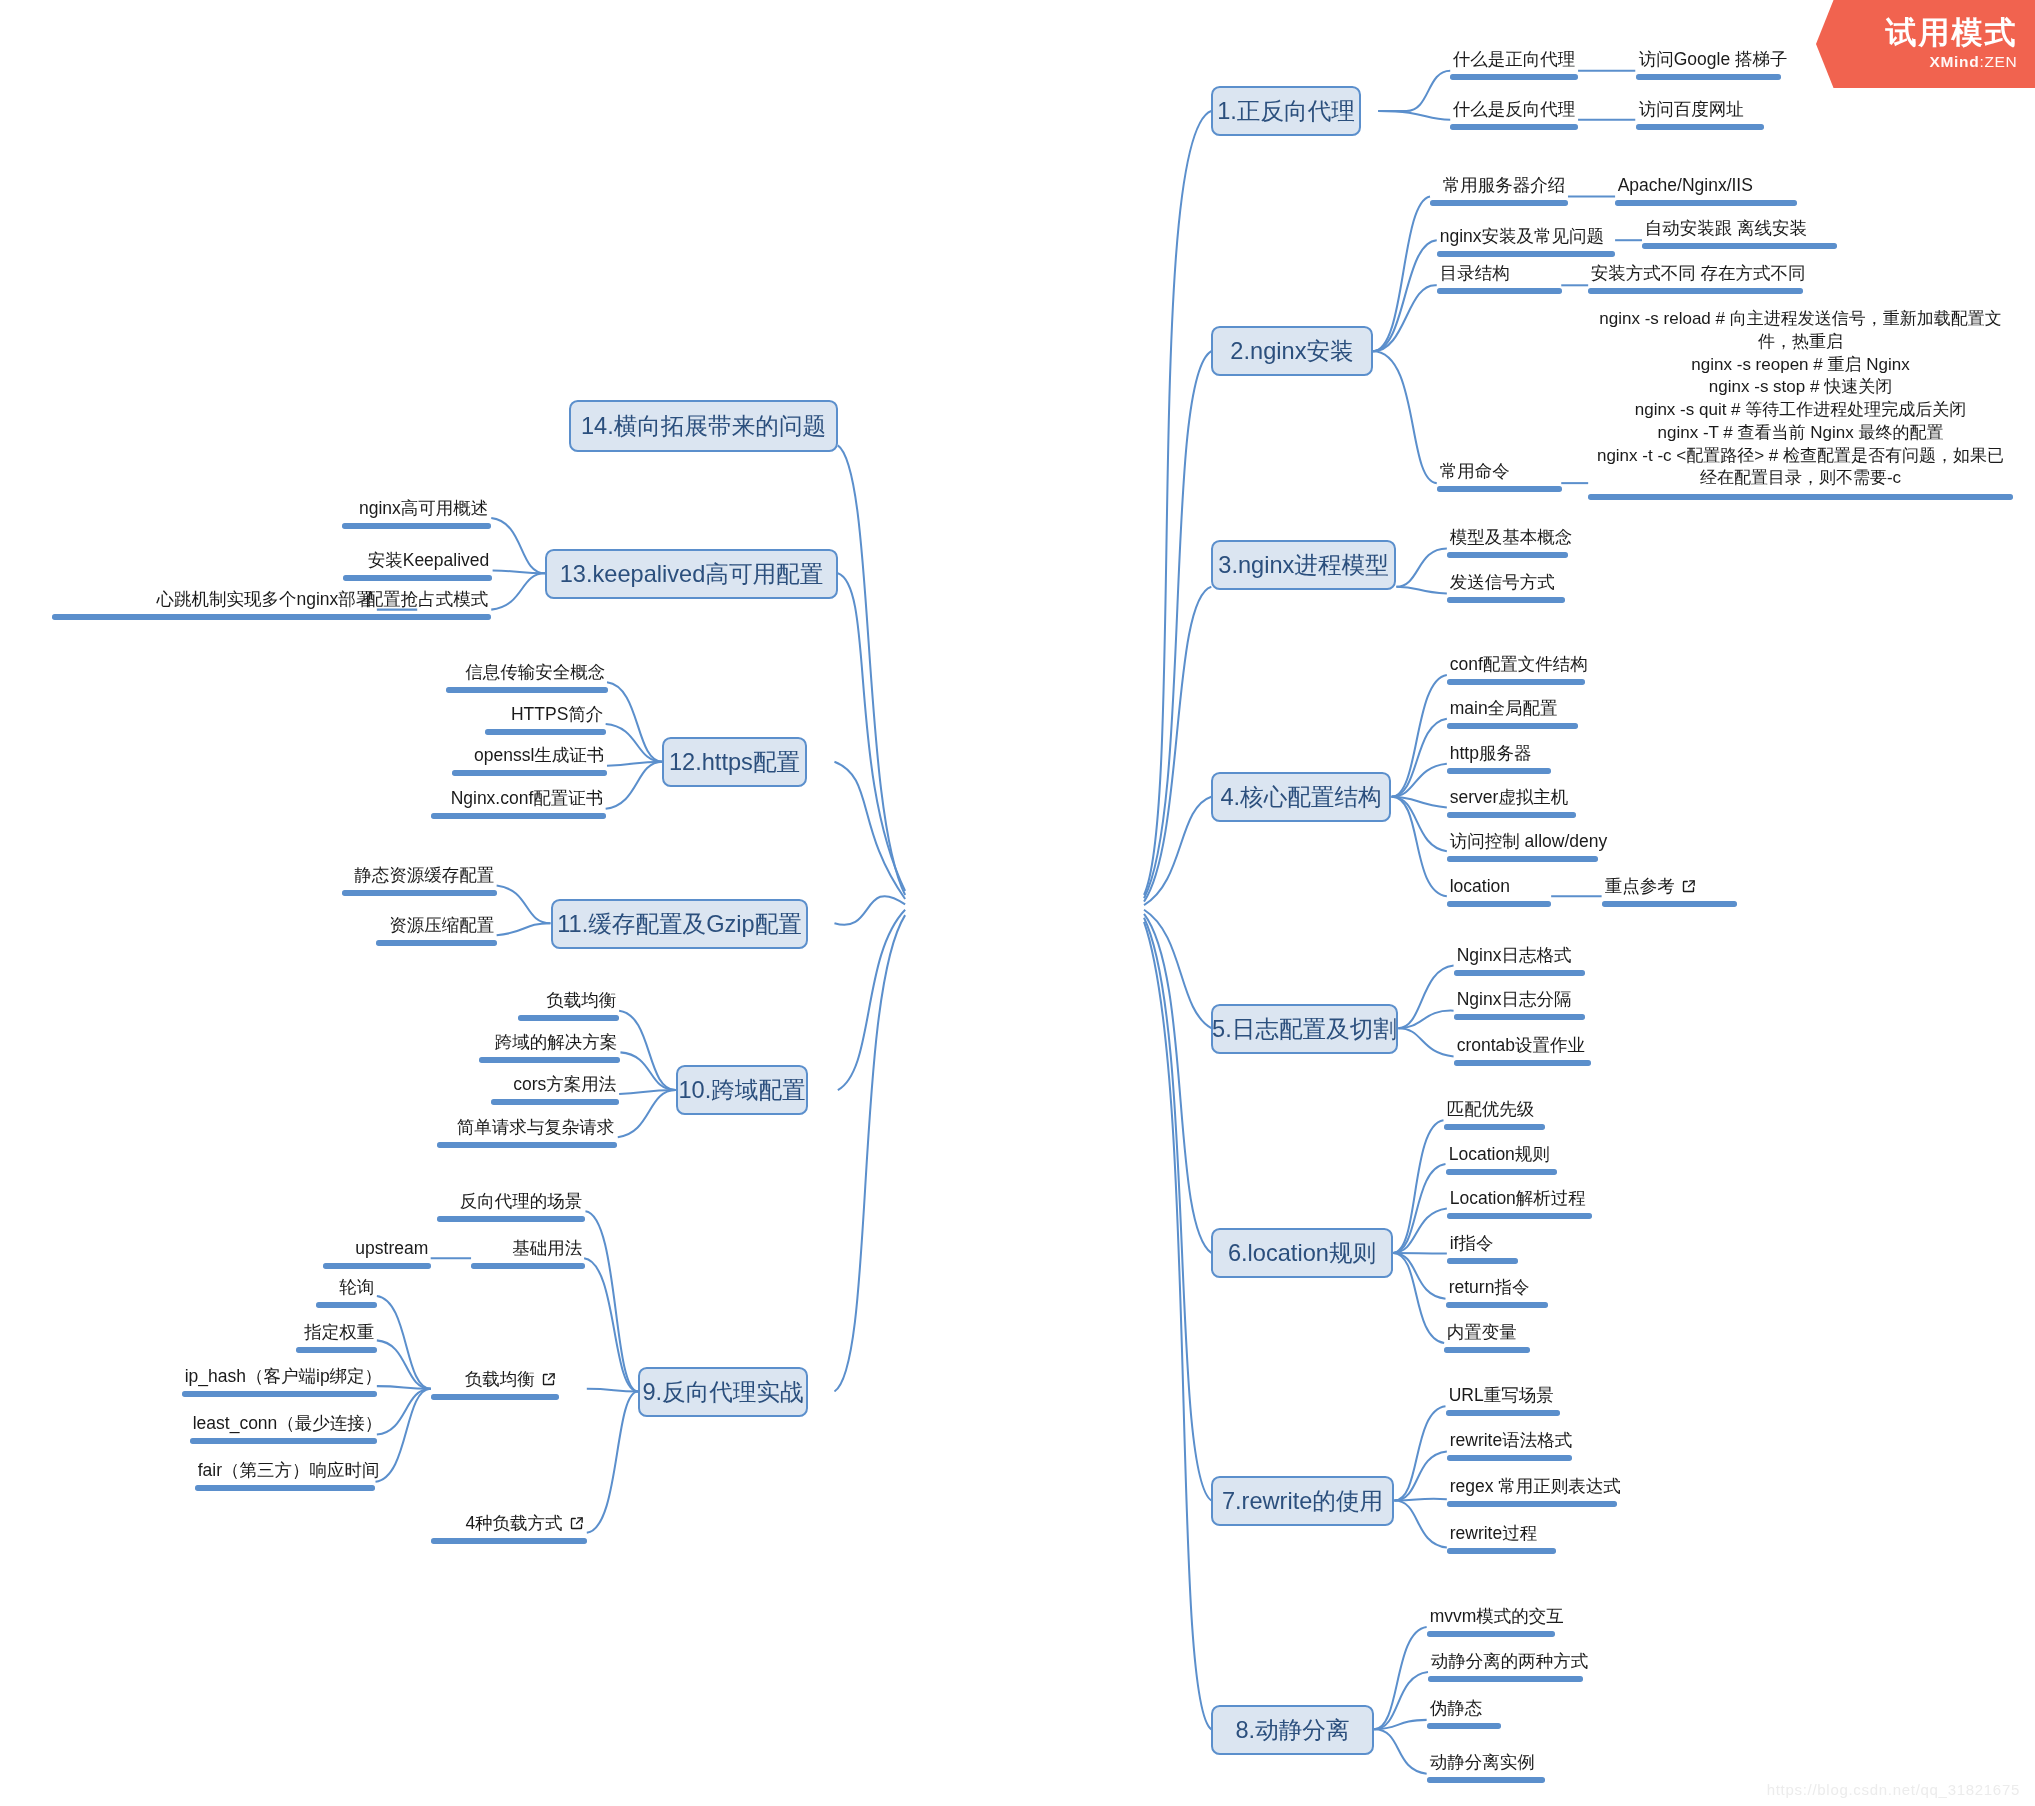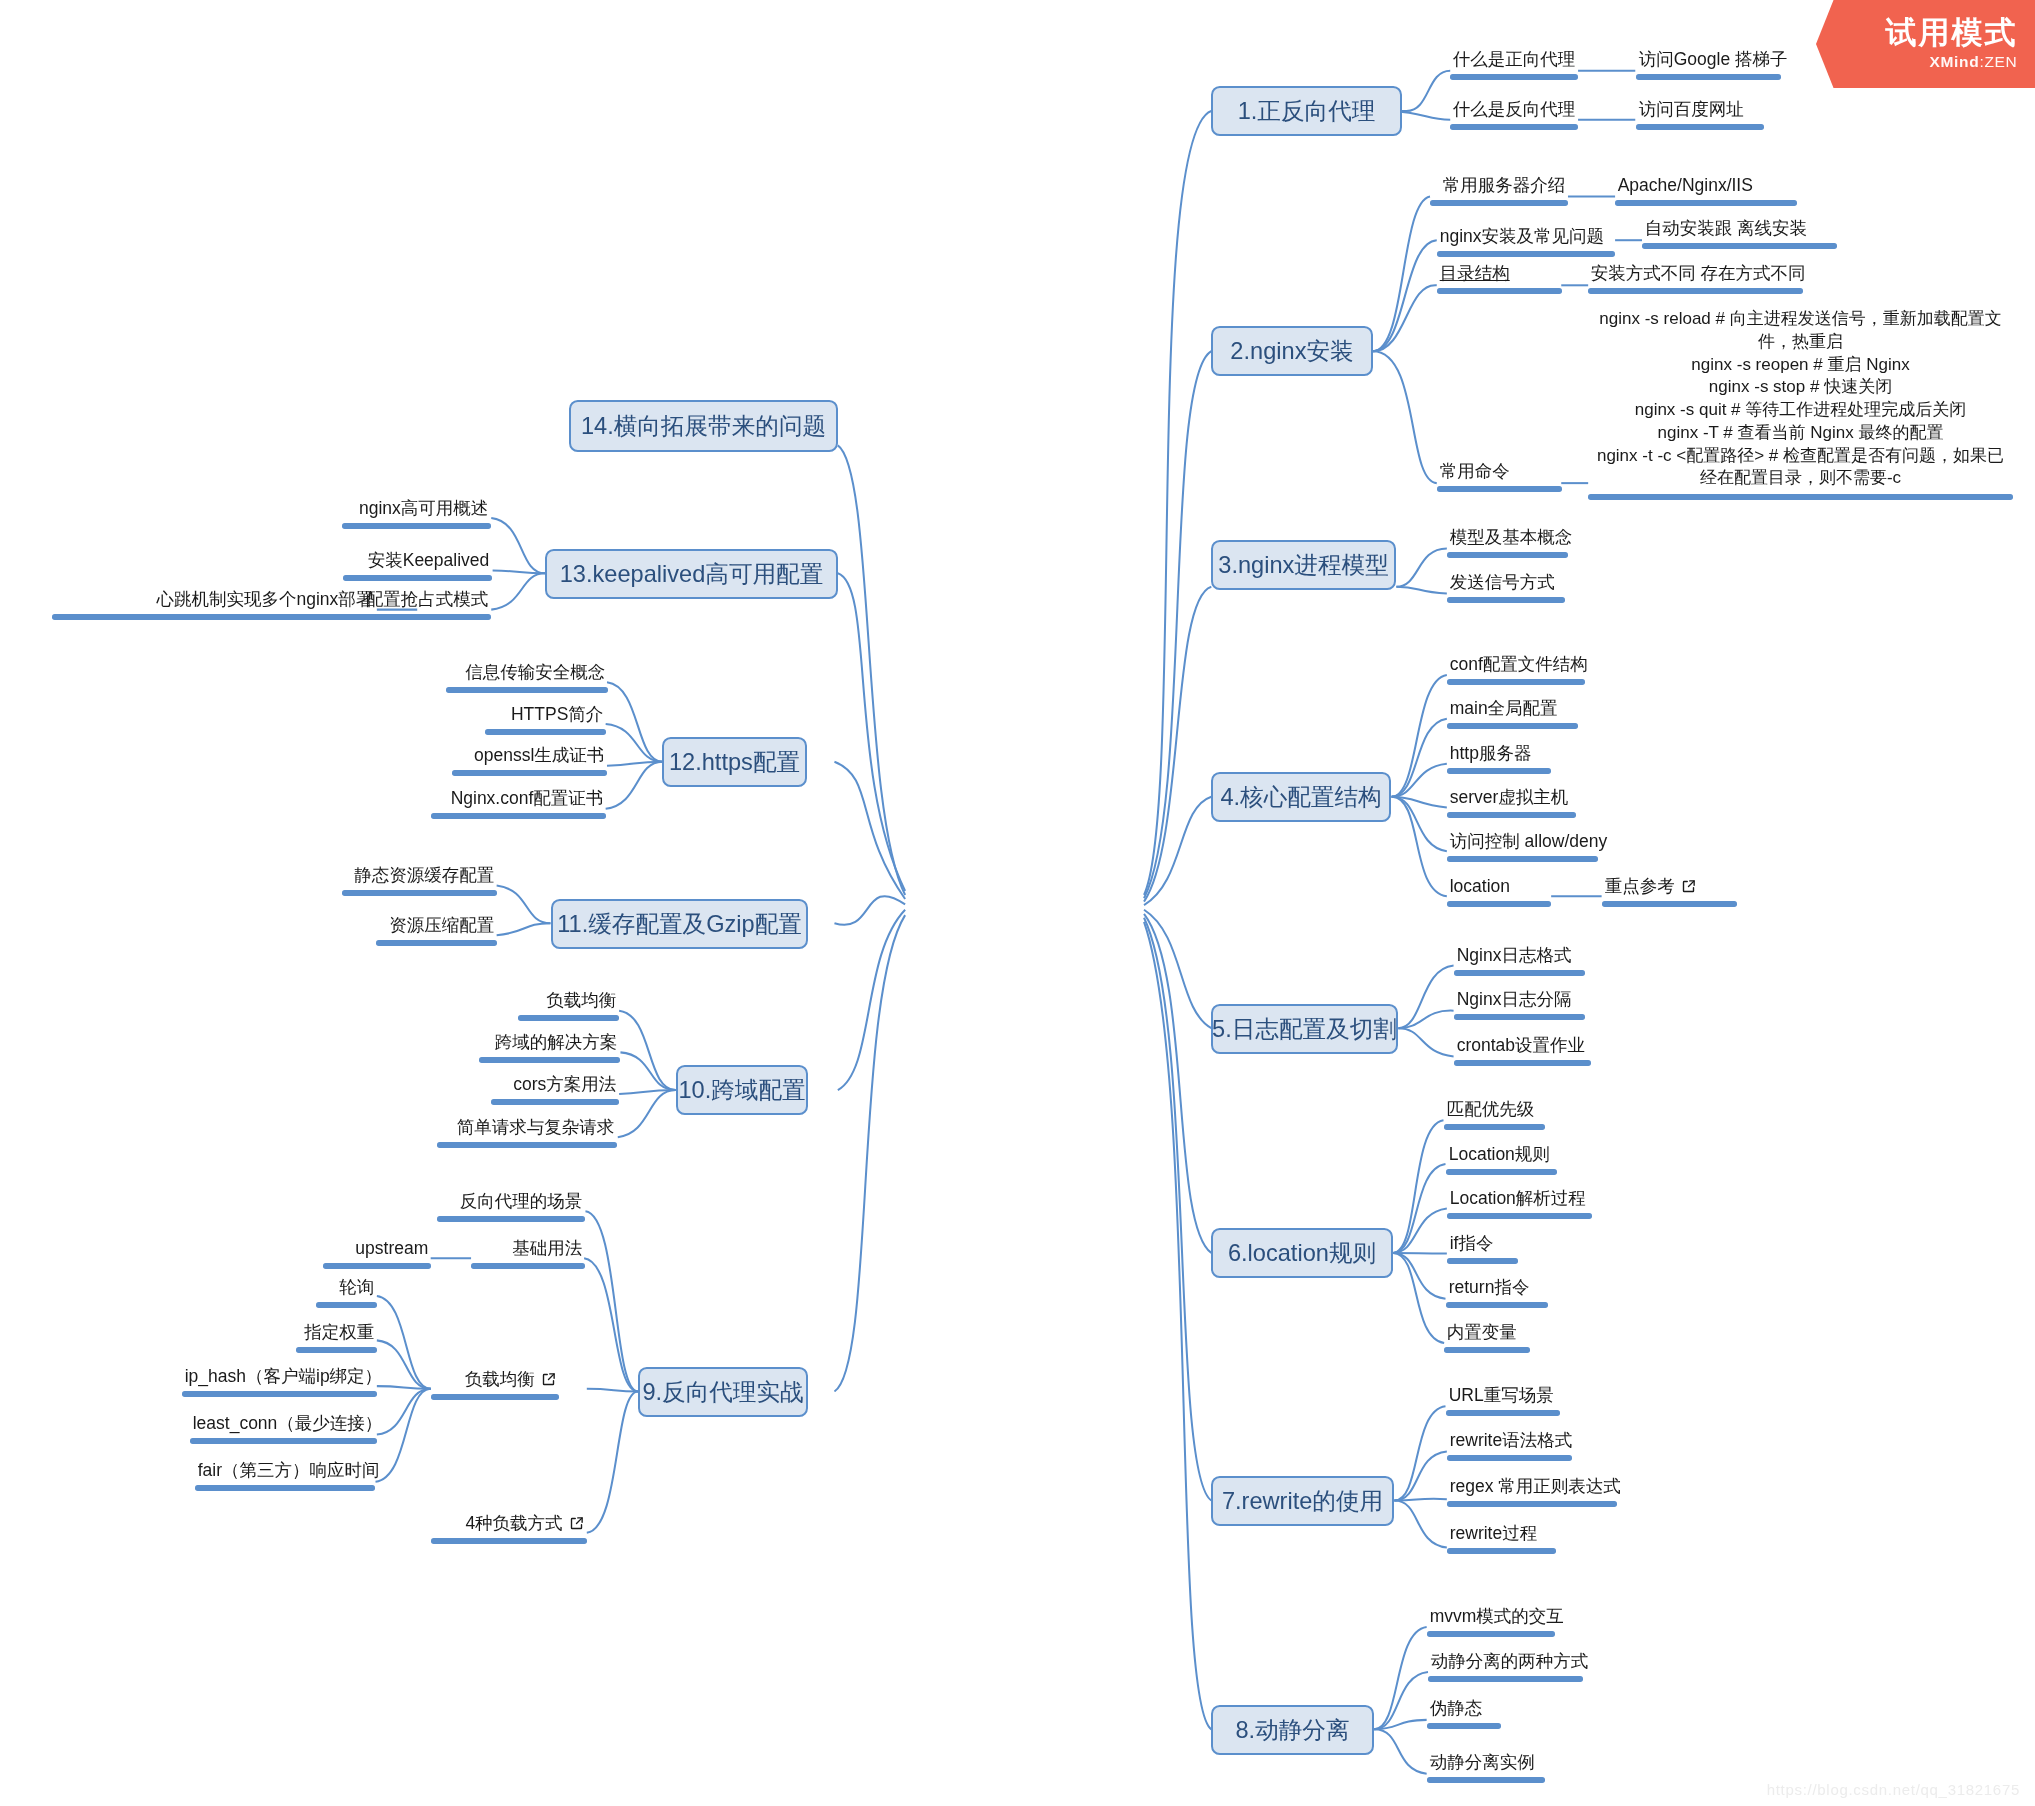"1.正反向代理" div.main-topic { width: 191px -> 150px }
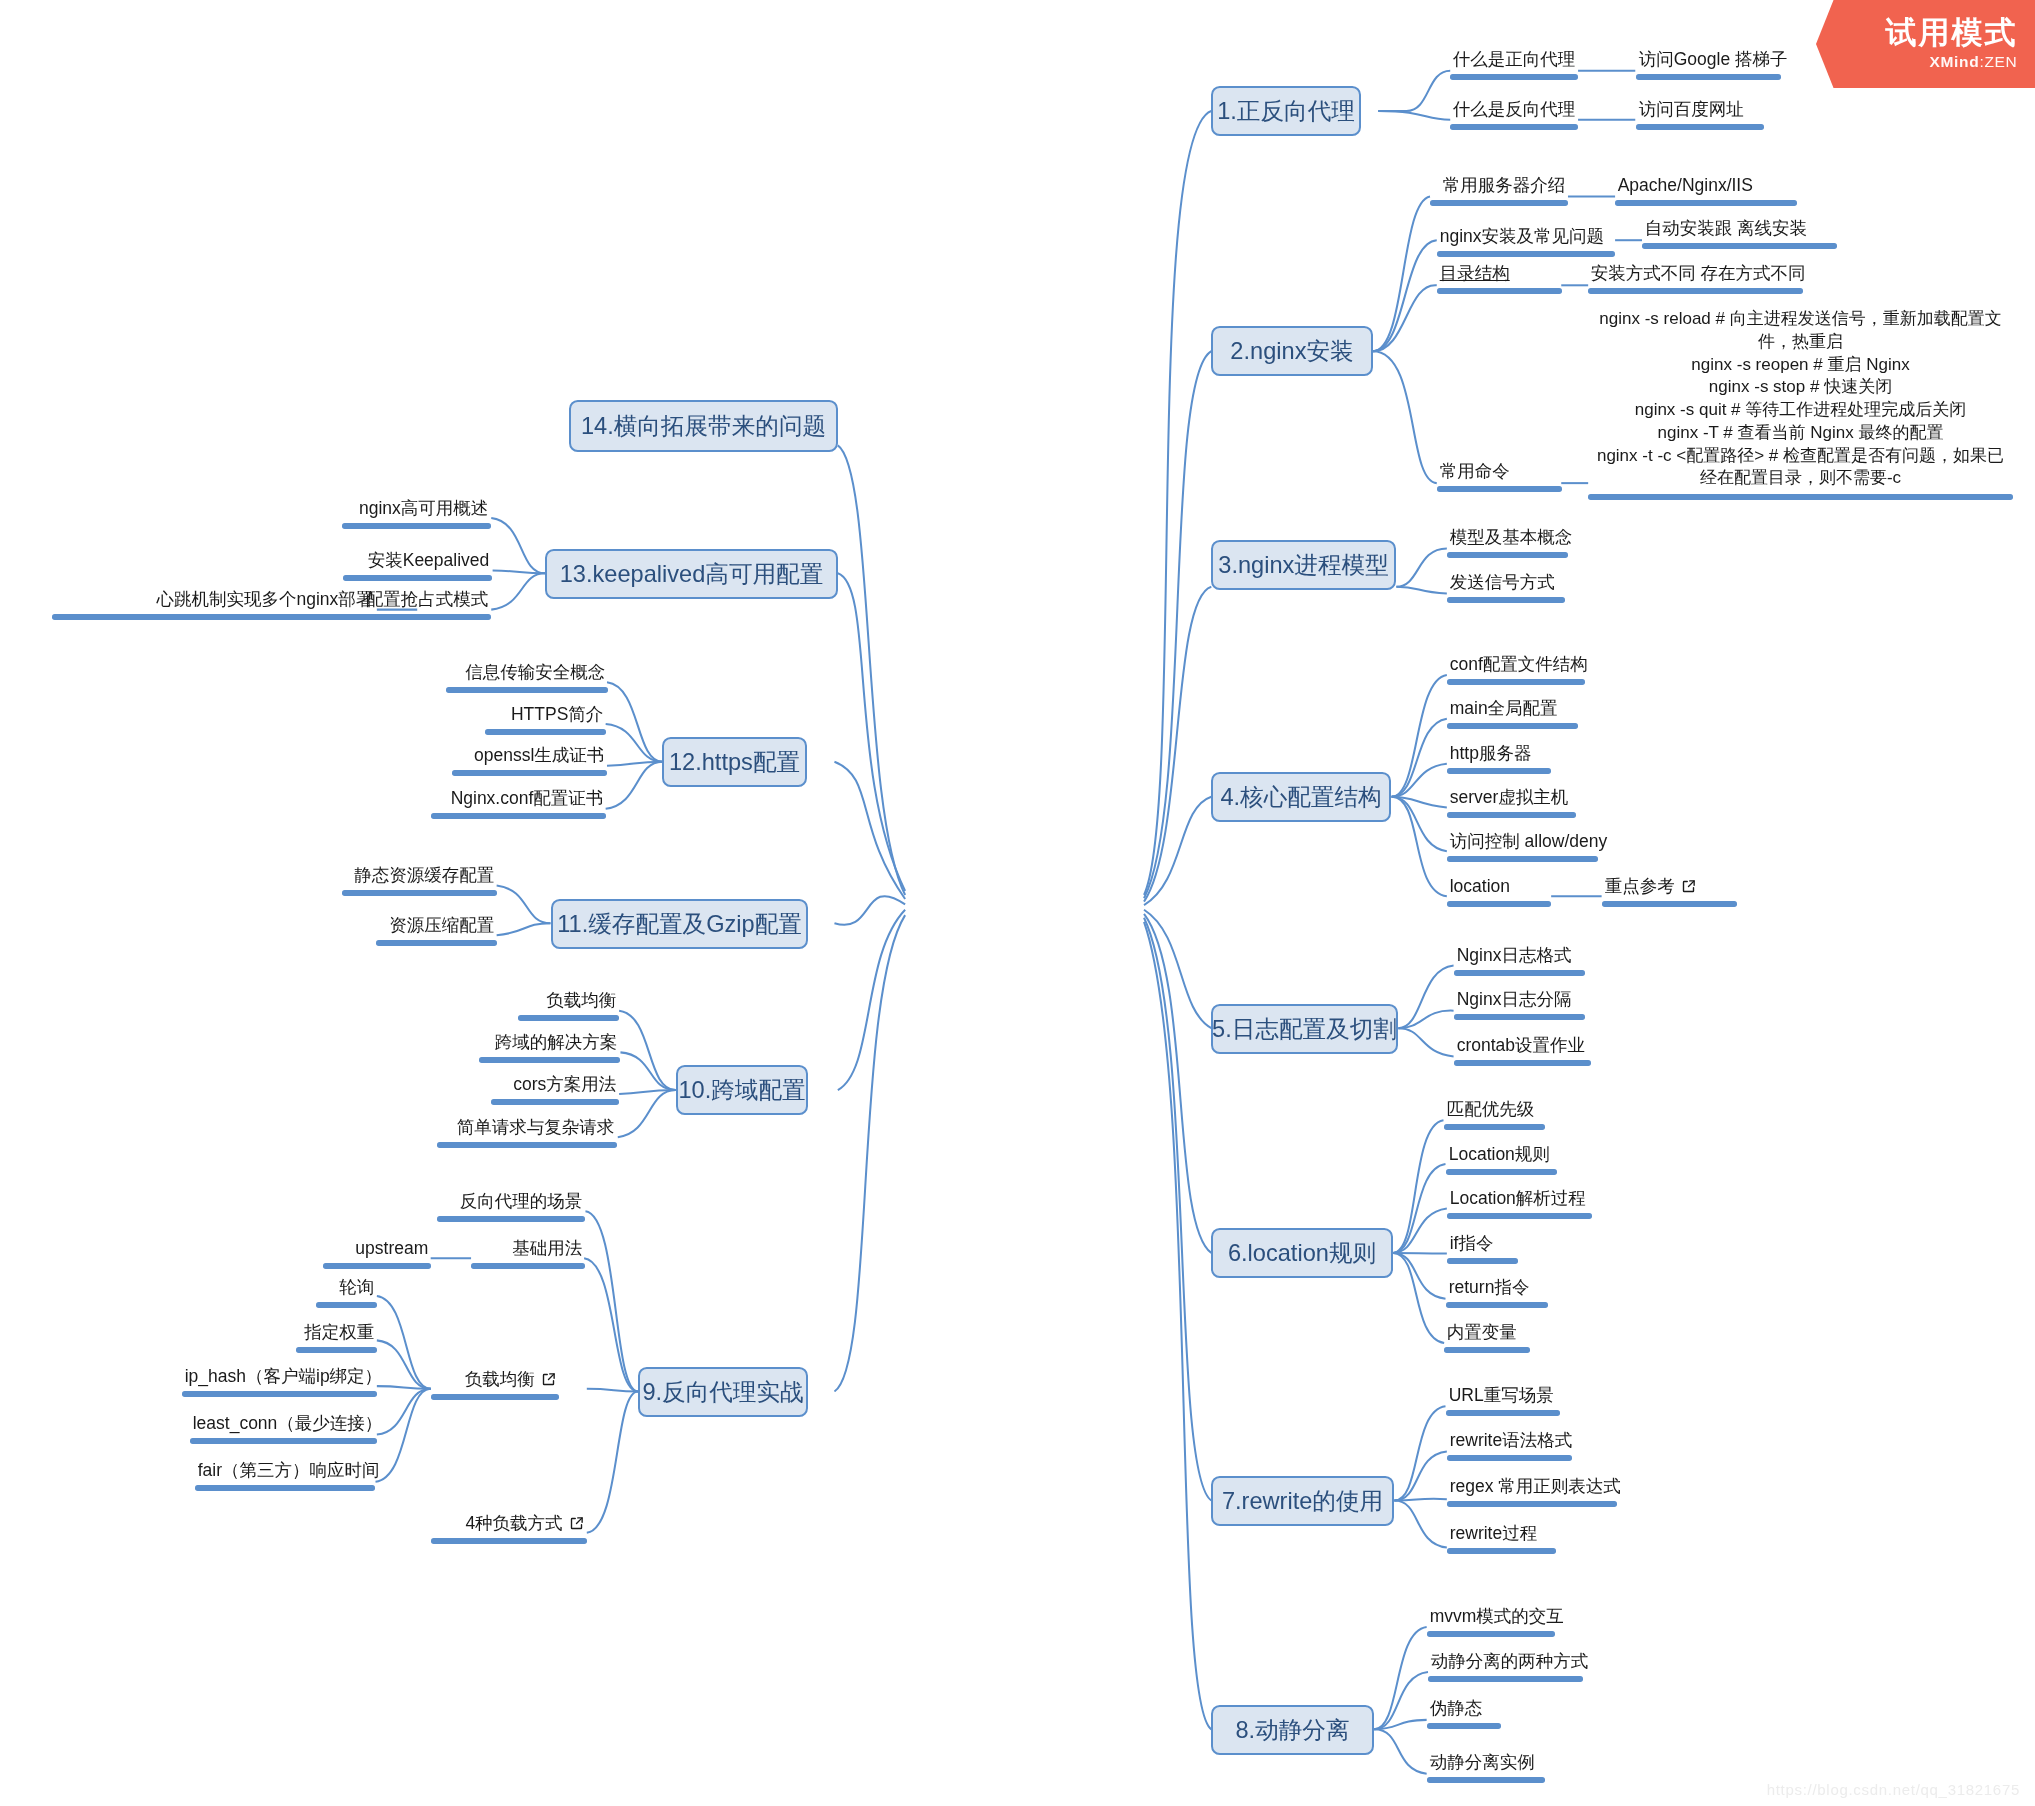"目录结构" div.sub { text-decoration: underline -> none }
